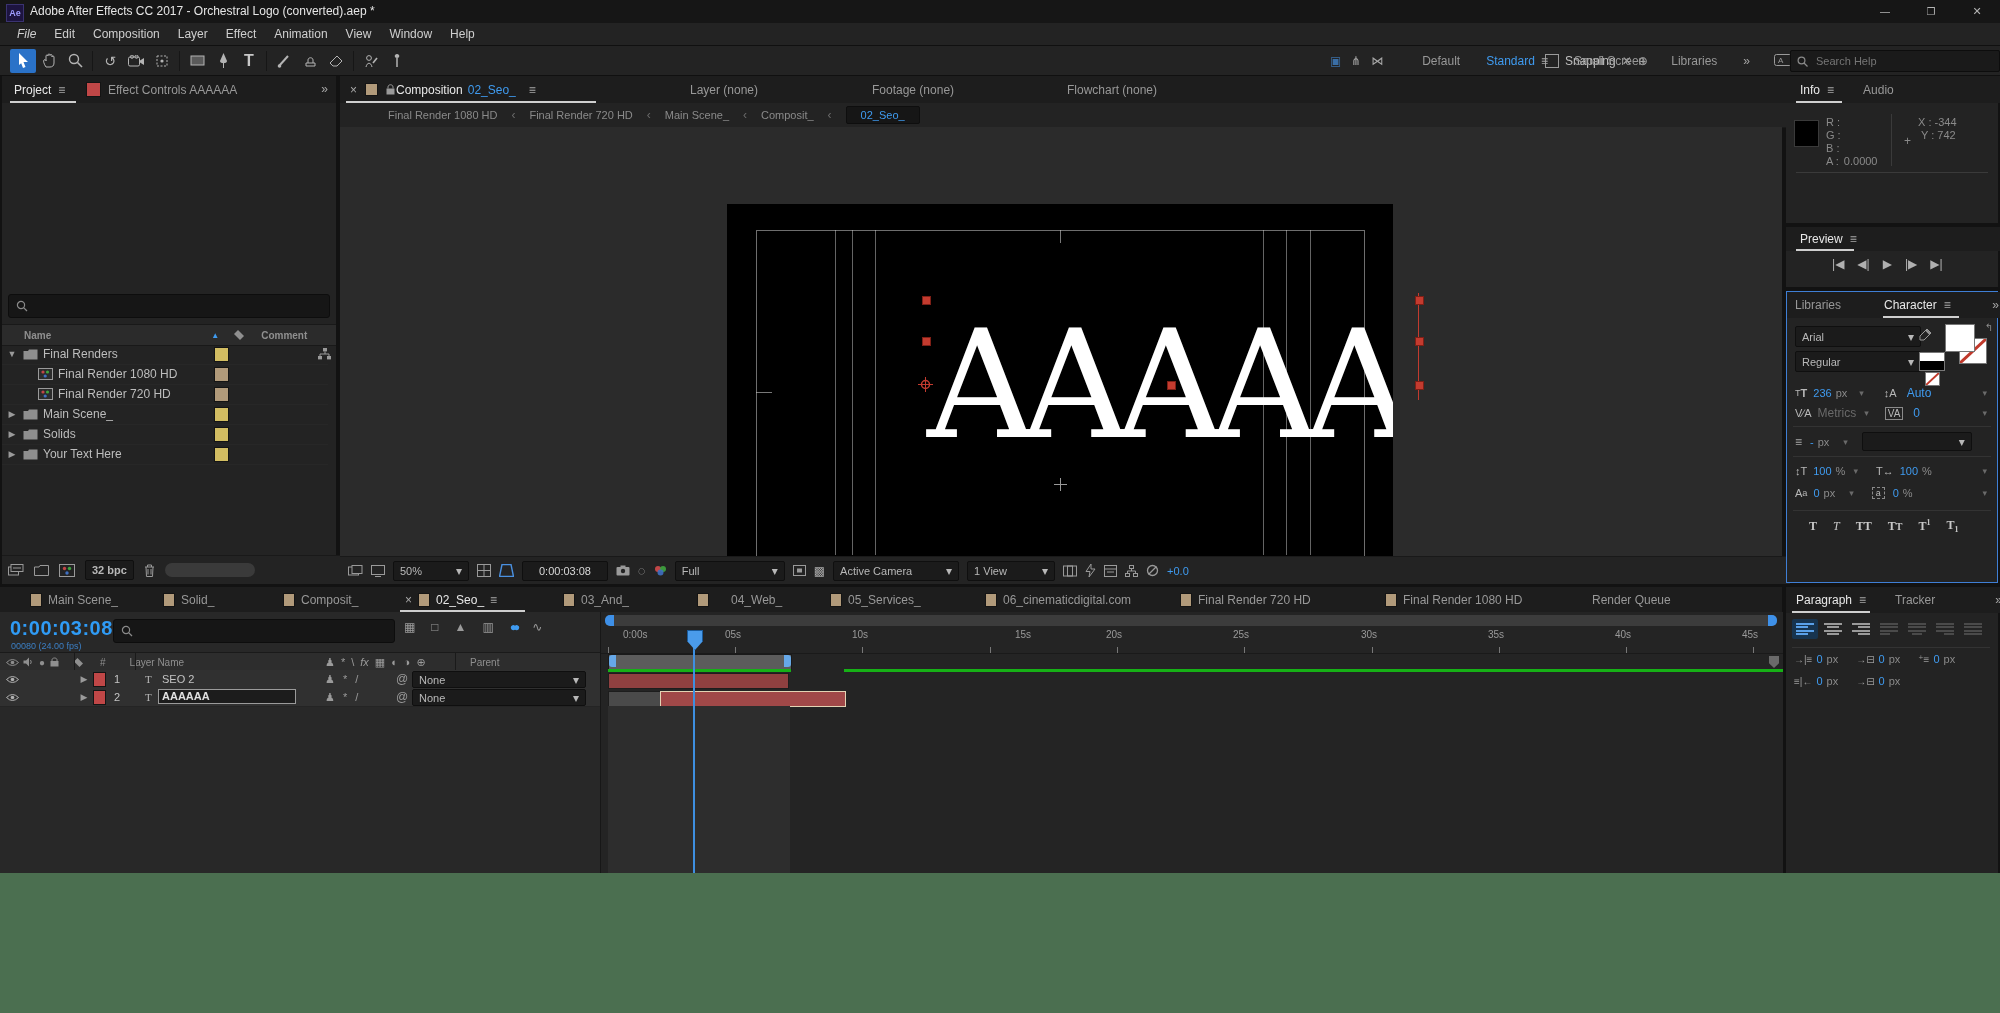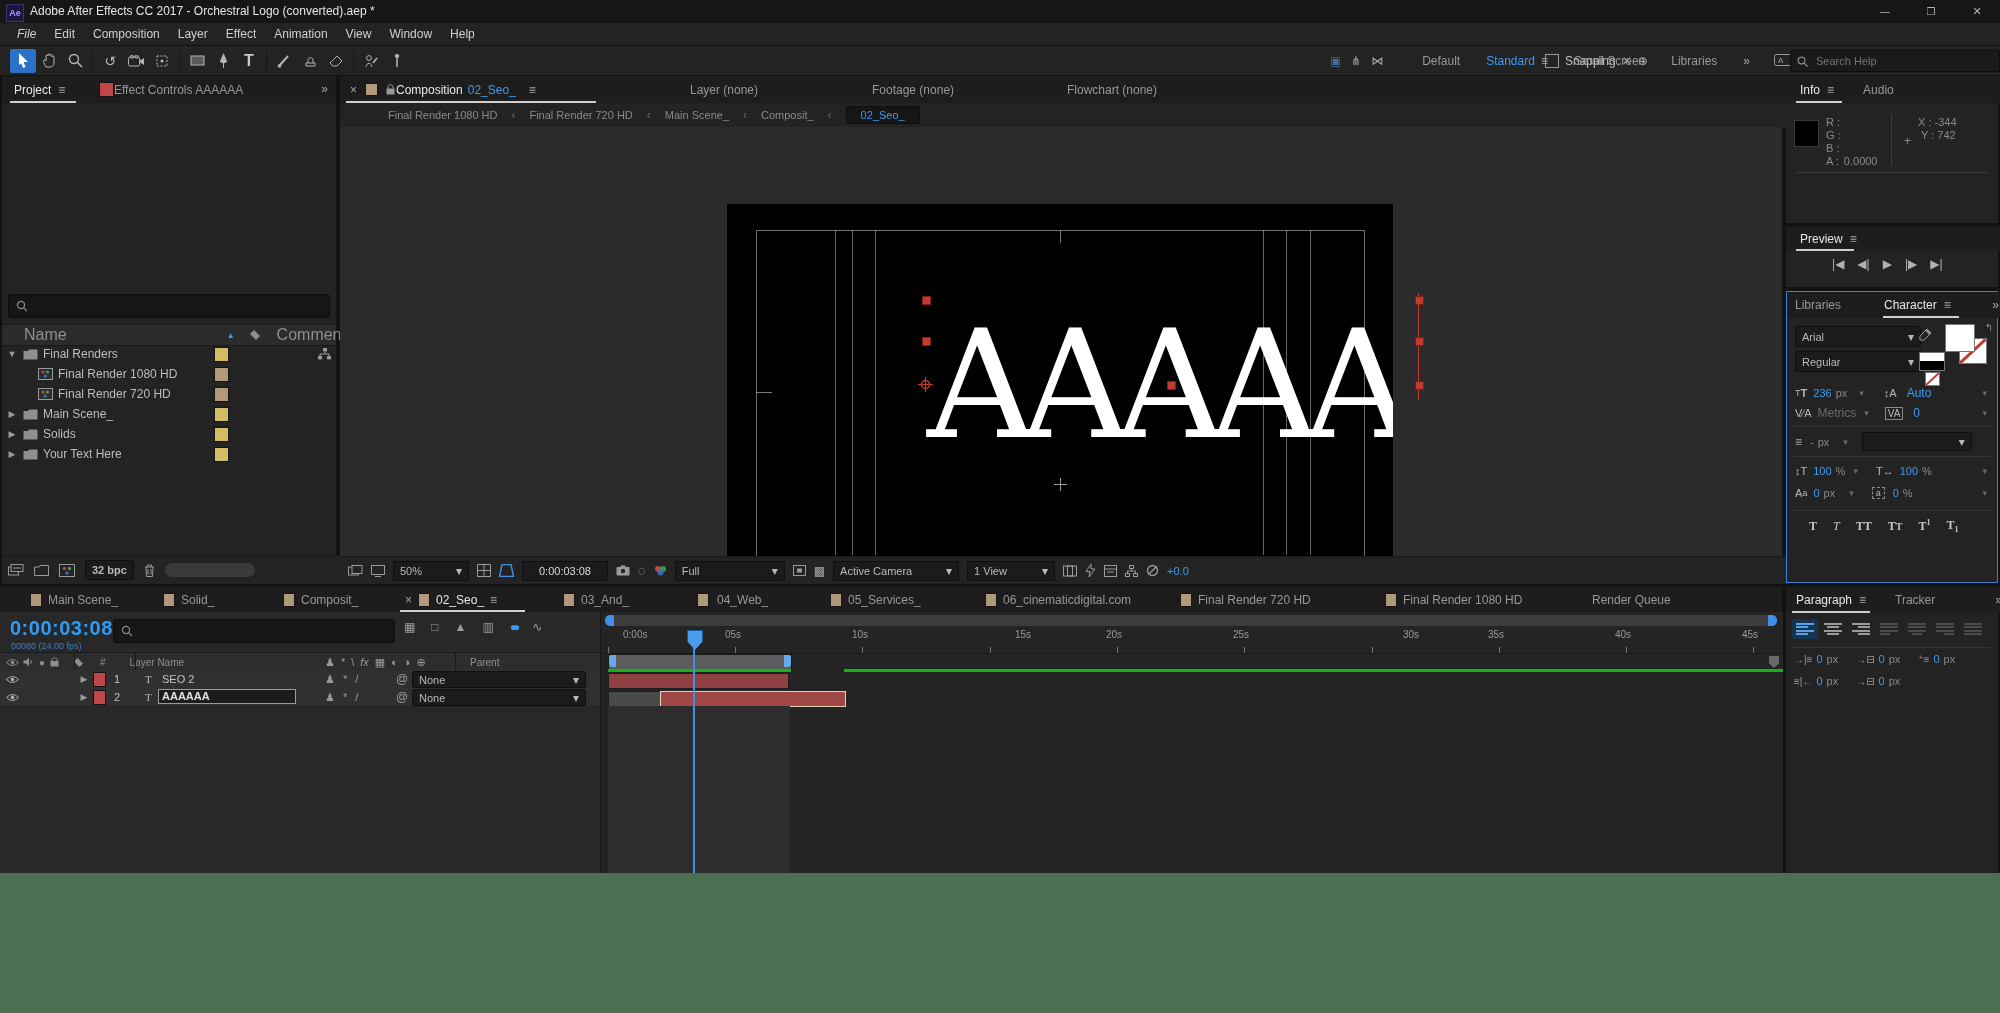"Effect Controls AAAAAA" span.r { gap: none -> 7px; left: 97px -> 84px }
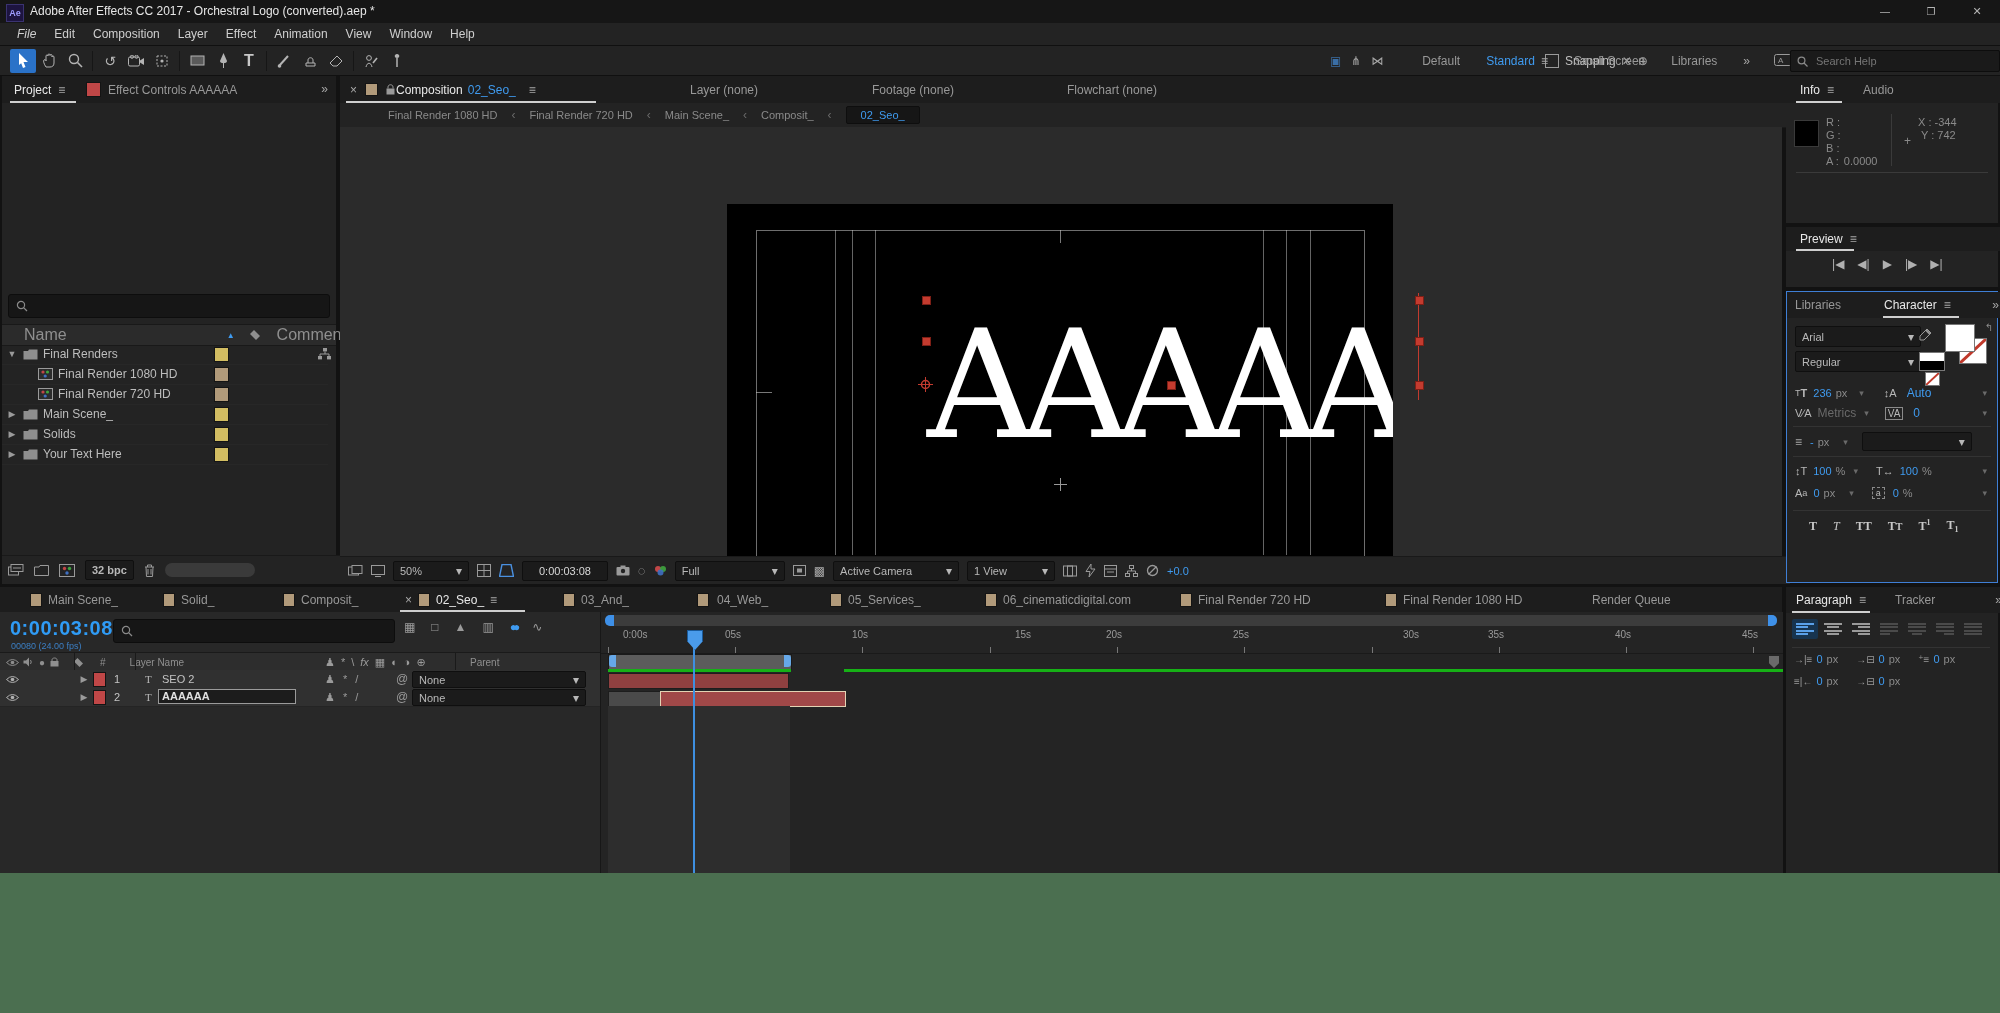"Name" .hdr { font-size: 16px -> 10px; font-weight: none -> bold }
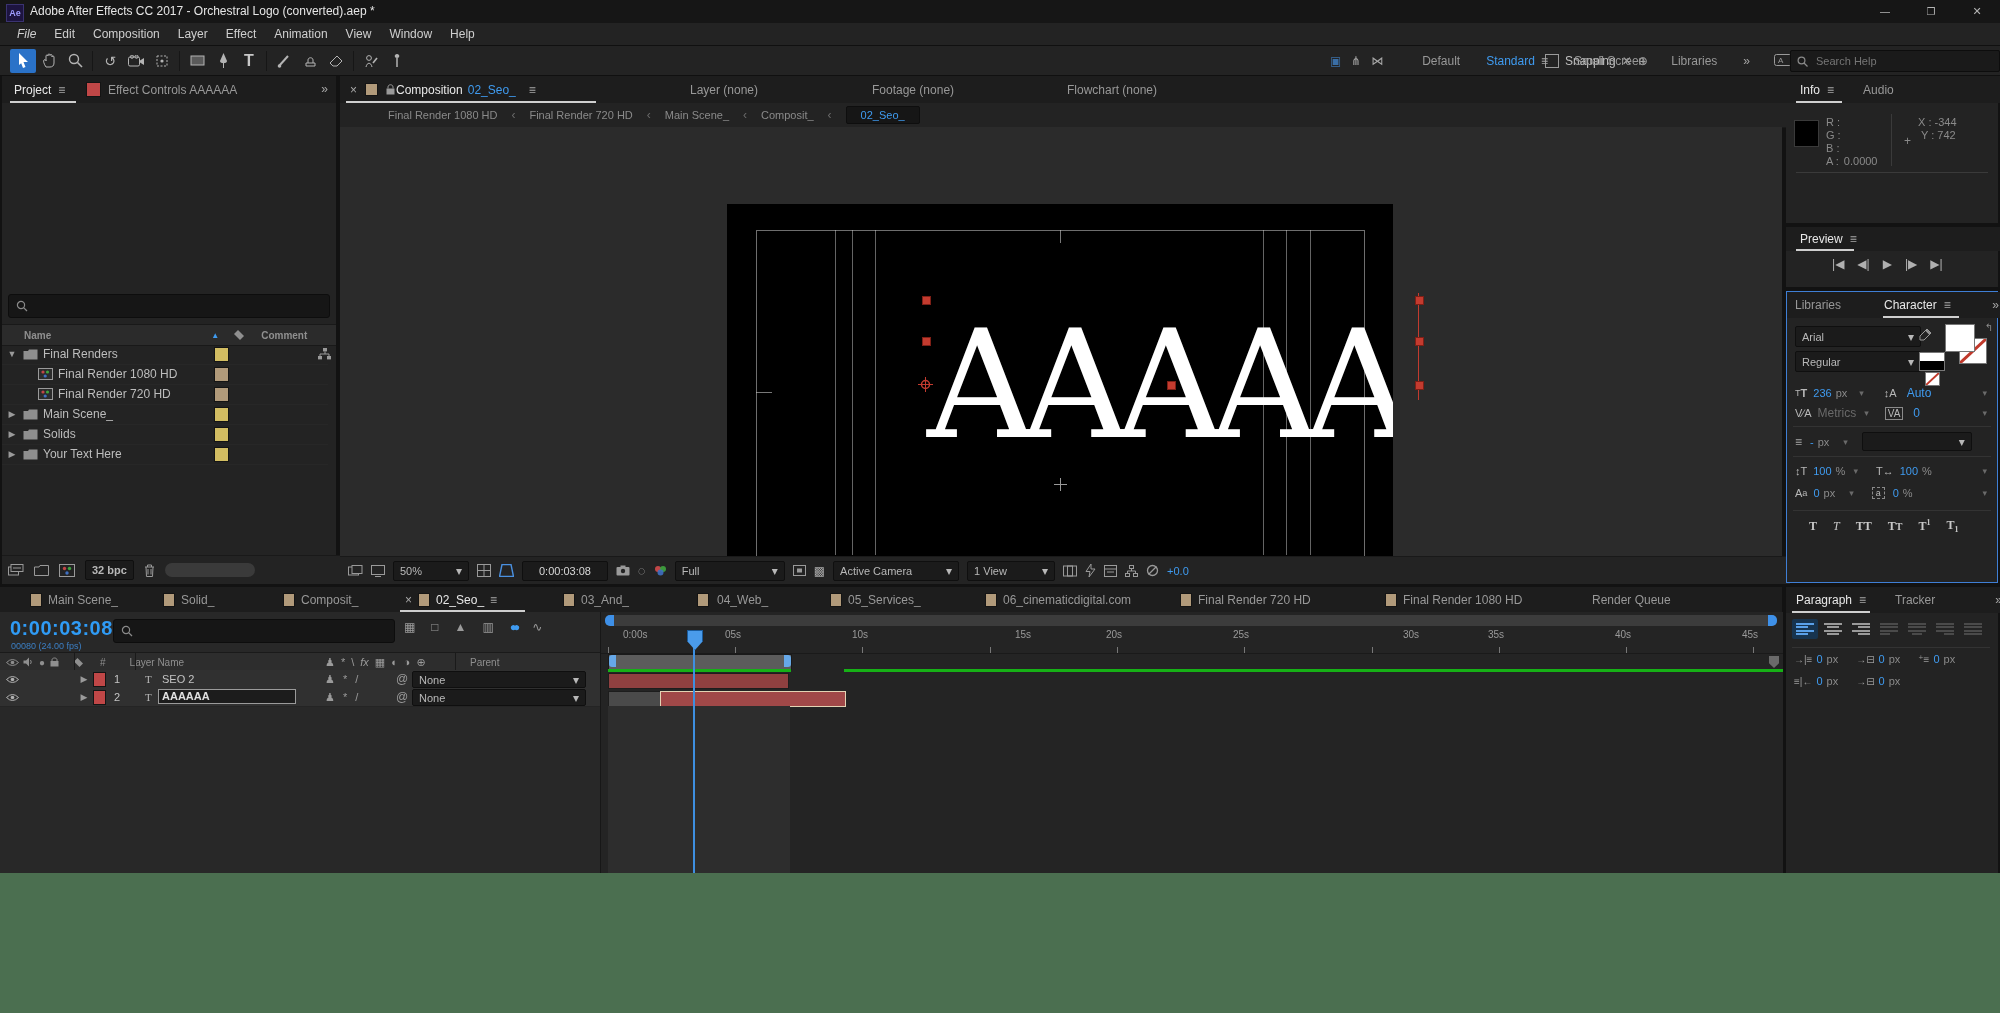"04_Web_" span.r { gap: 8px -> 22px }
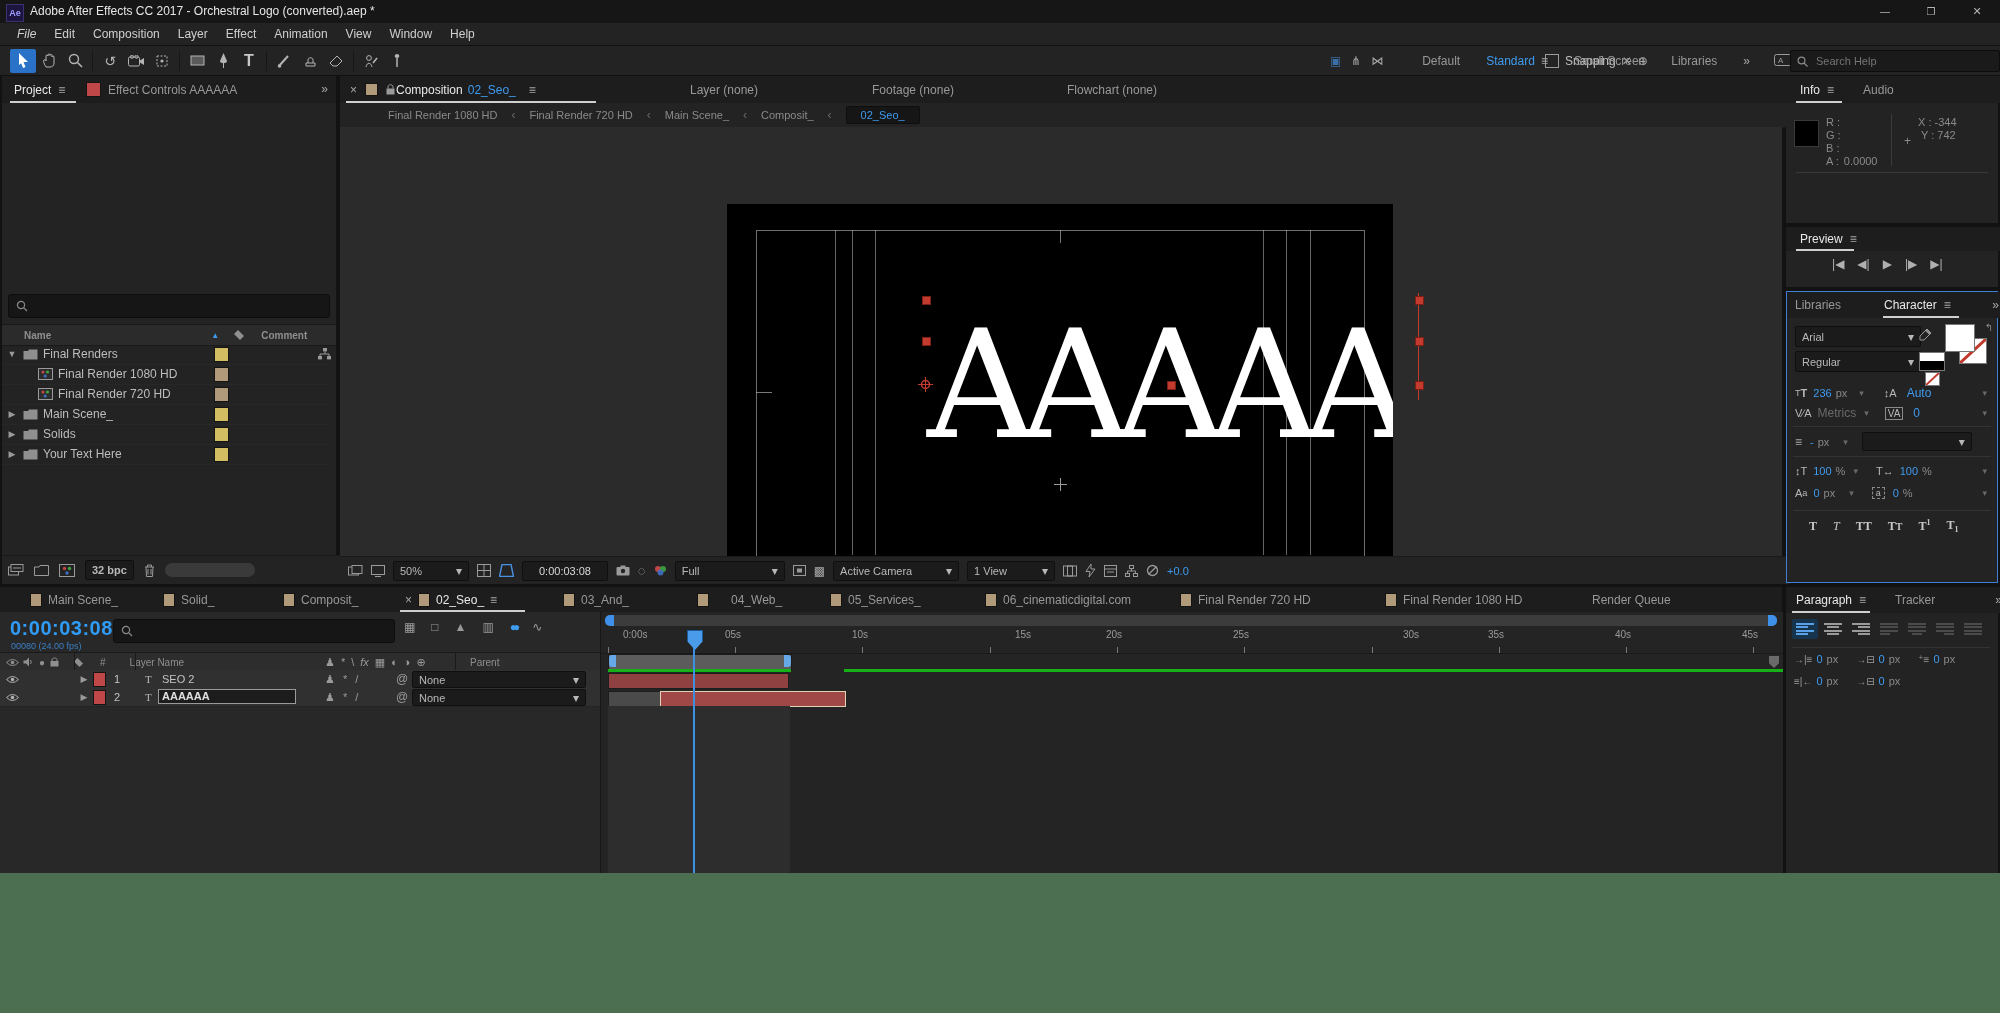"30s" span.tick { margin-left: 42px -> none }
